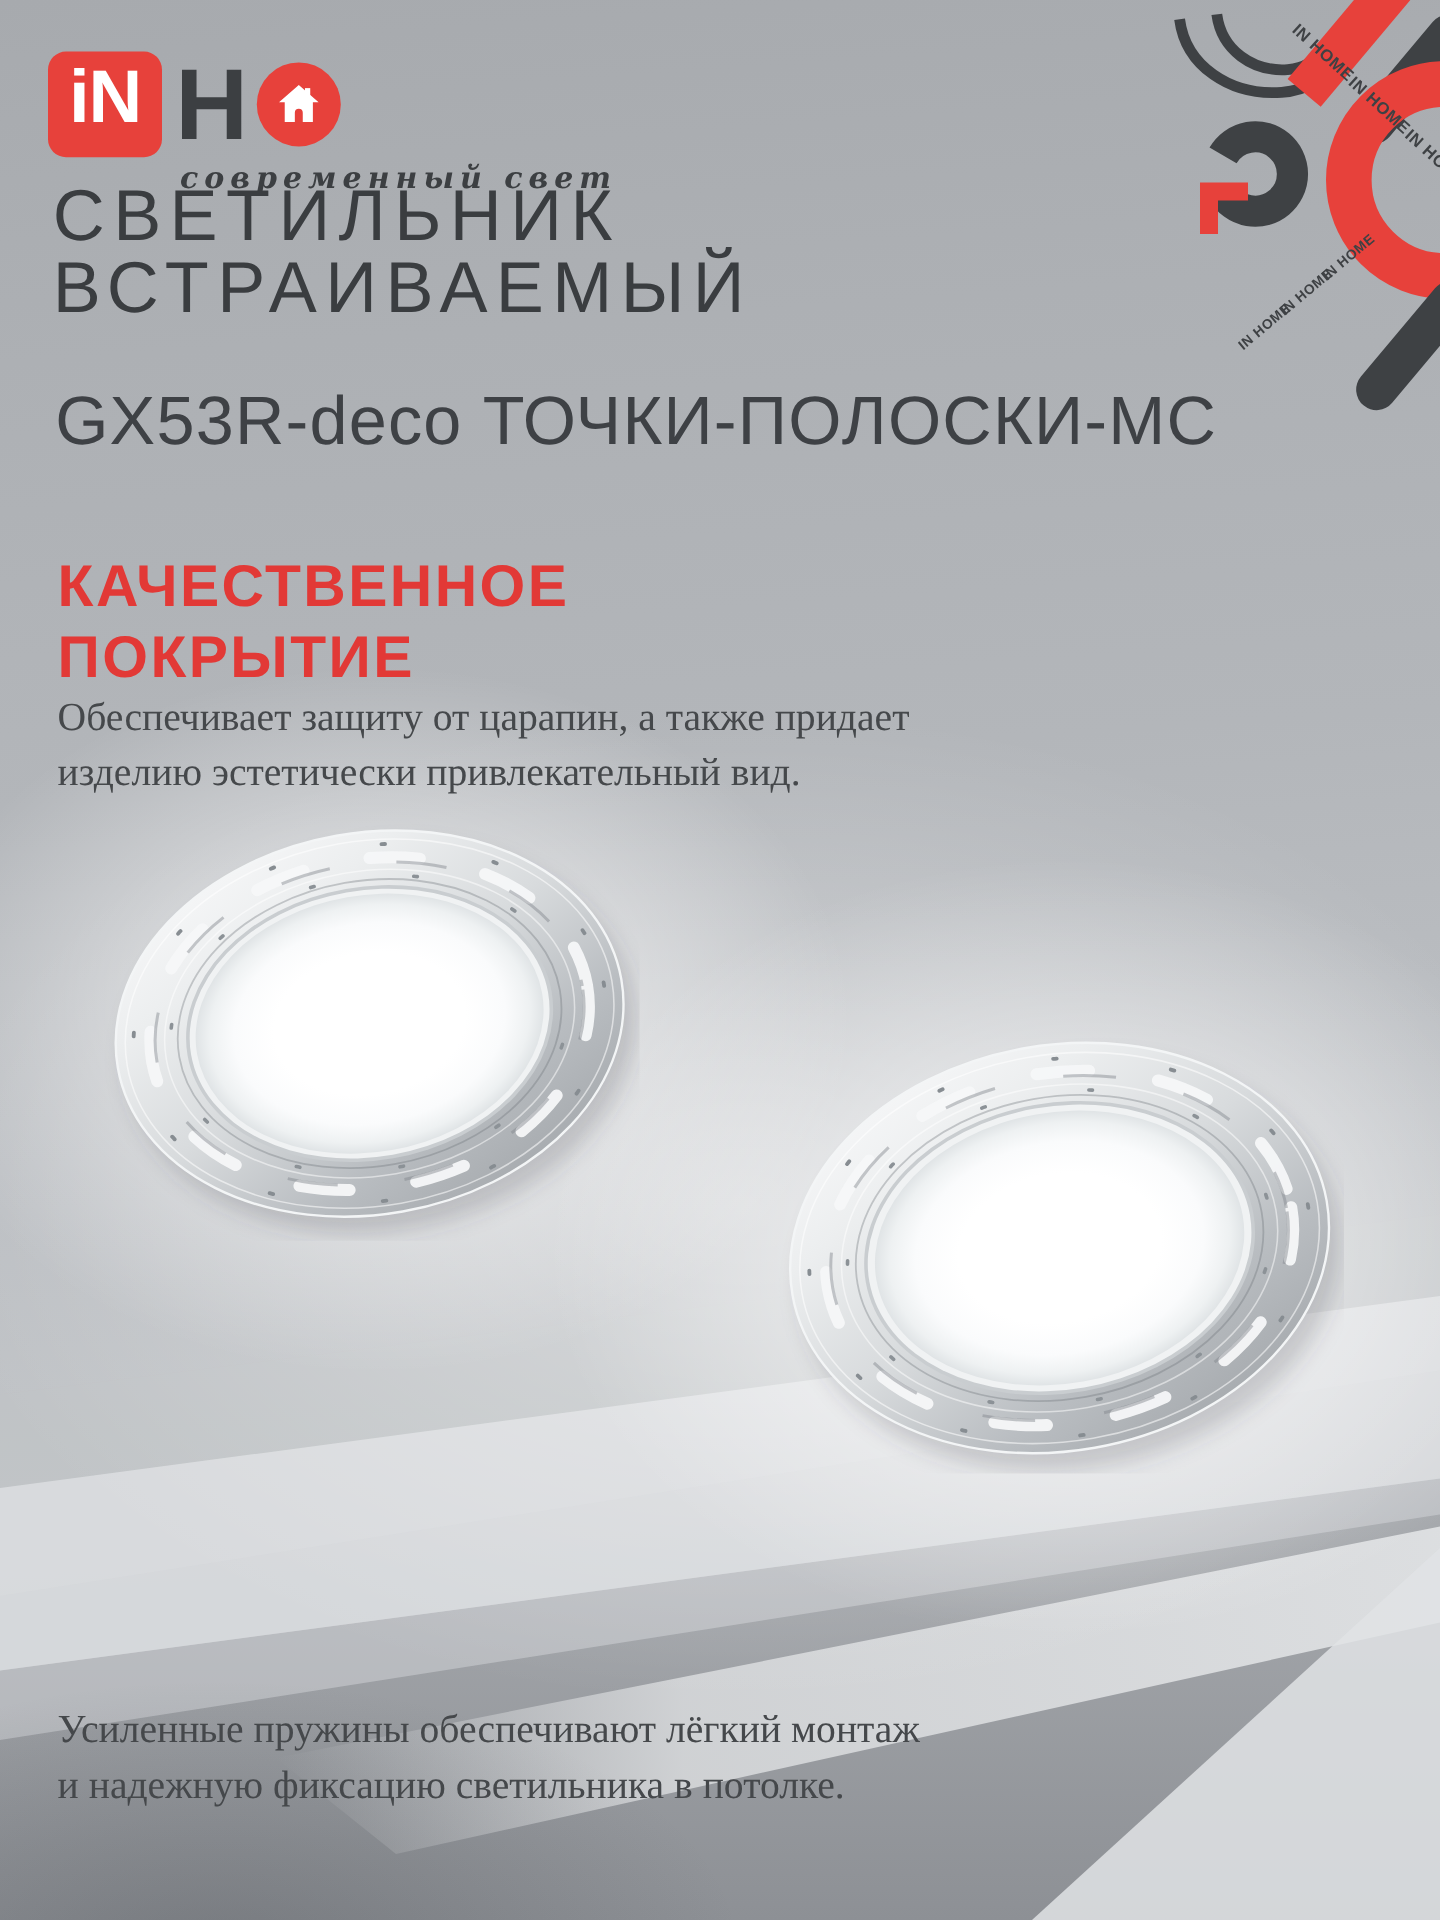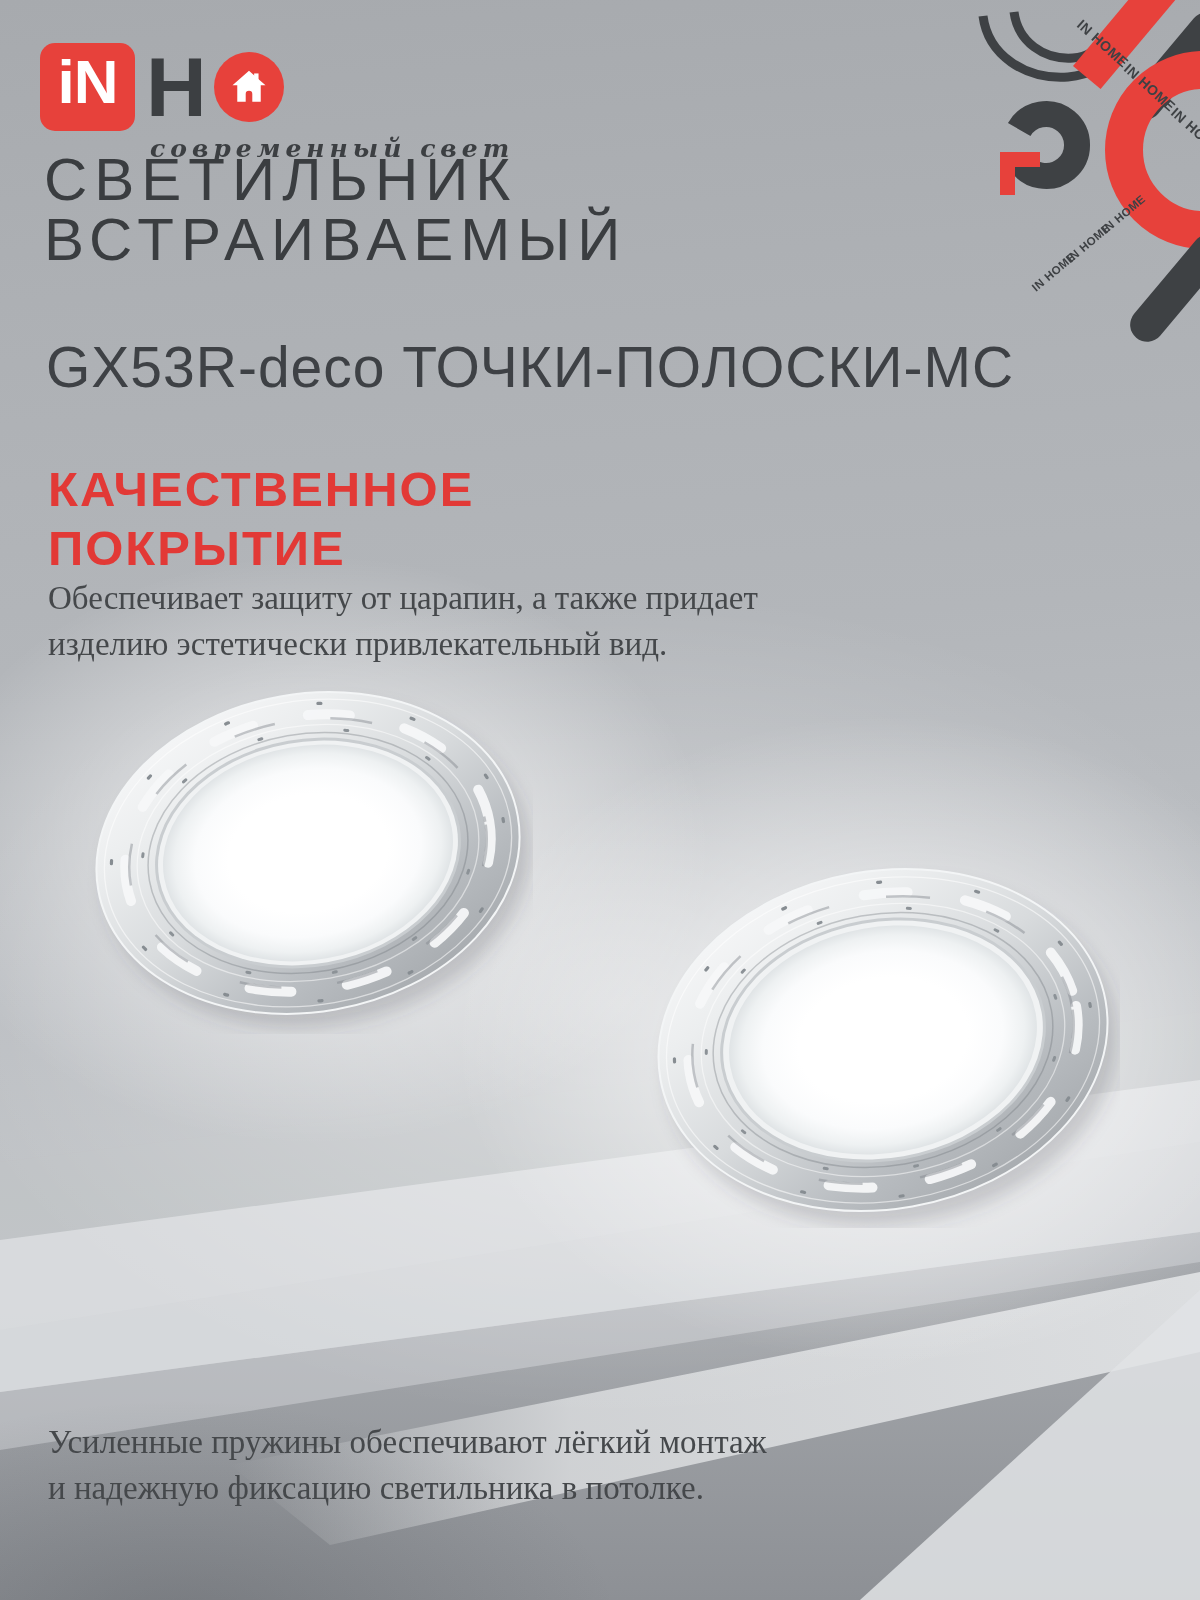"GX53R-deco ТОЧКИ-ПОЛОСКИ-МС" .subtitle { top: 334px -> 318px }
